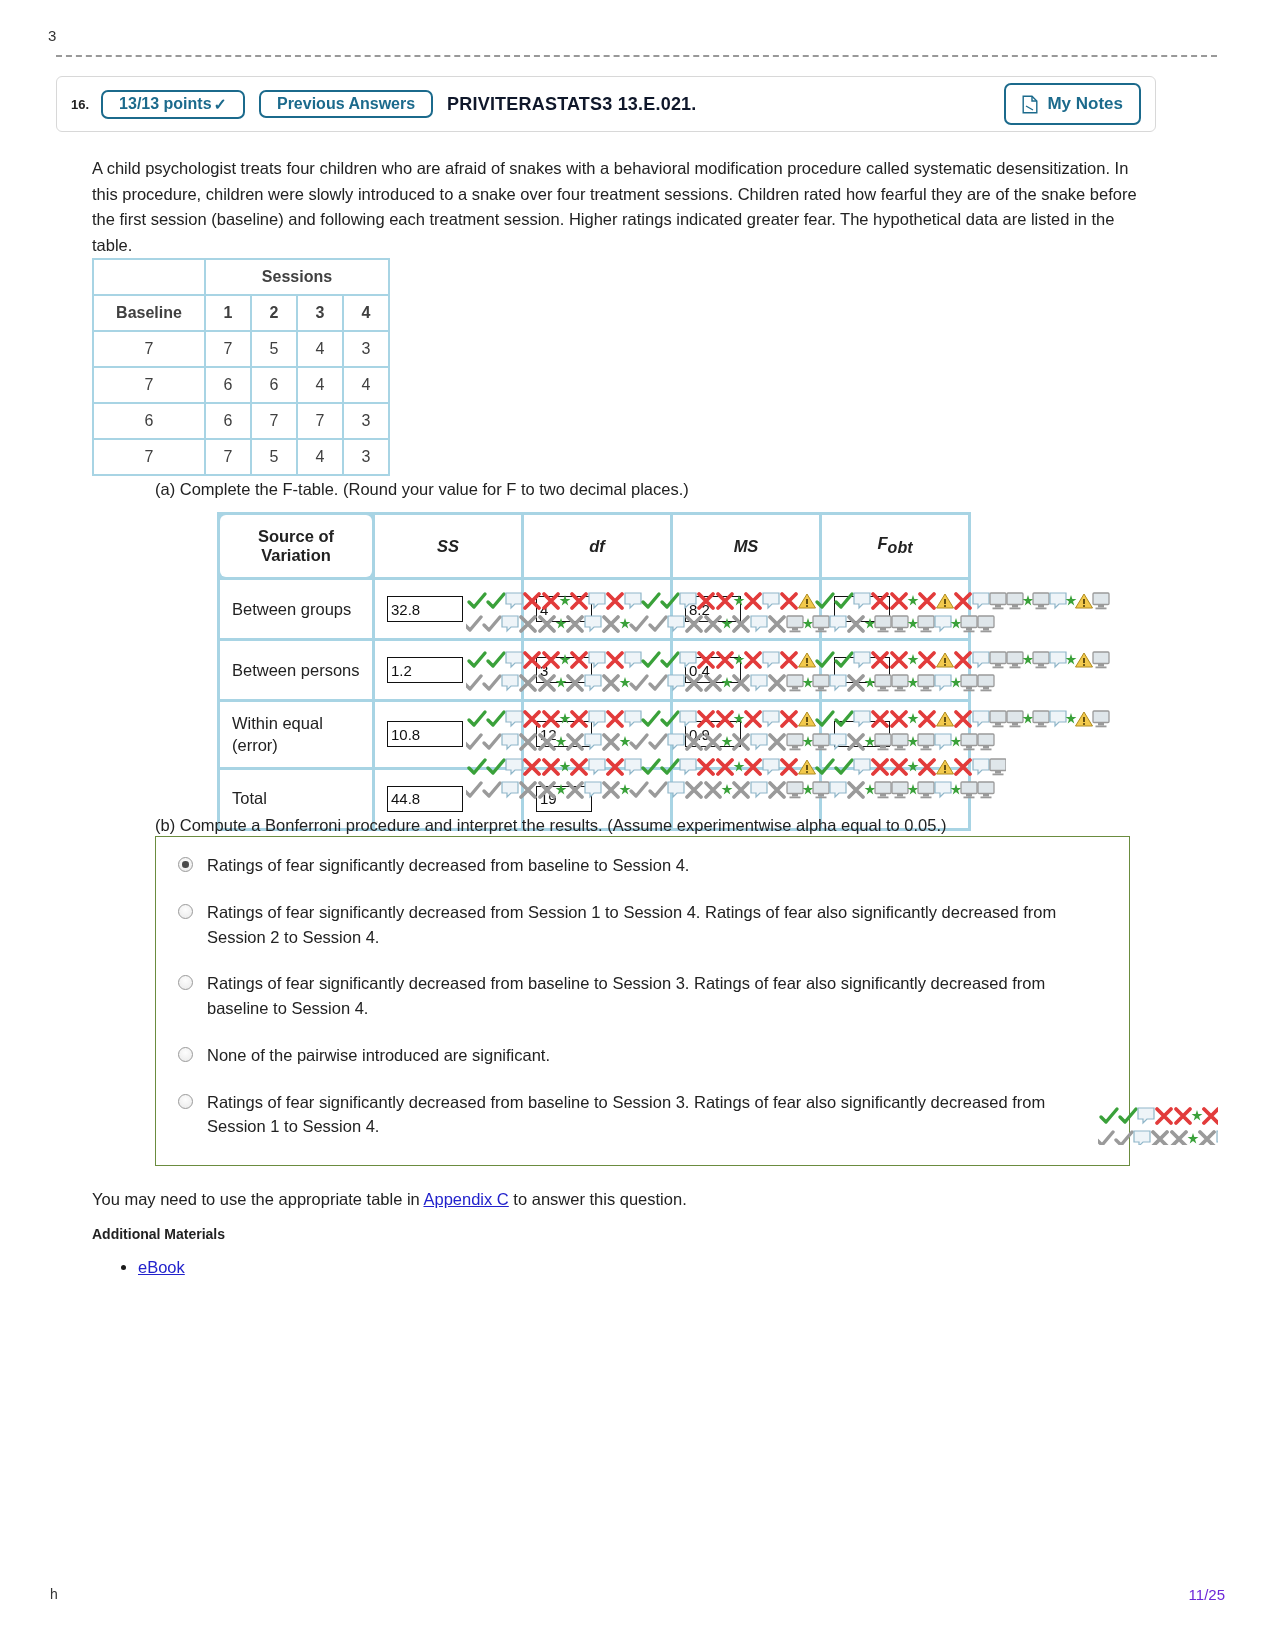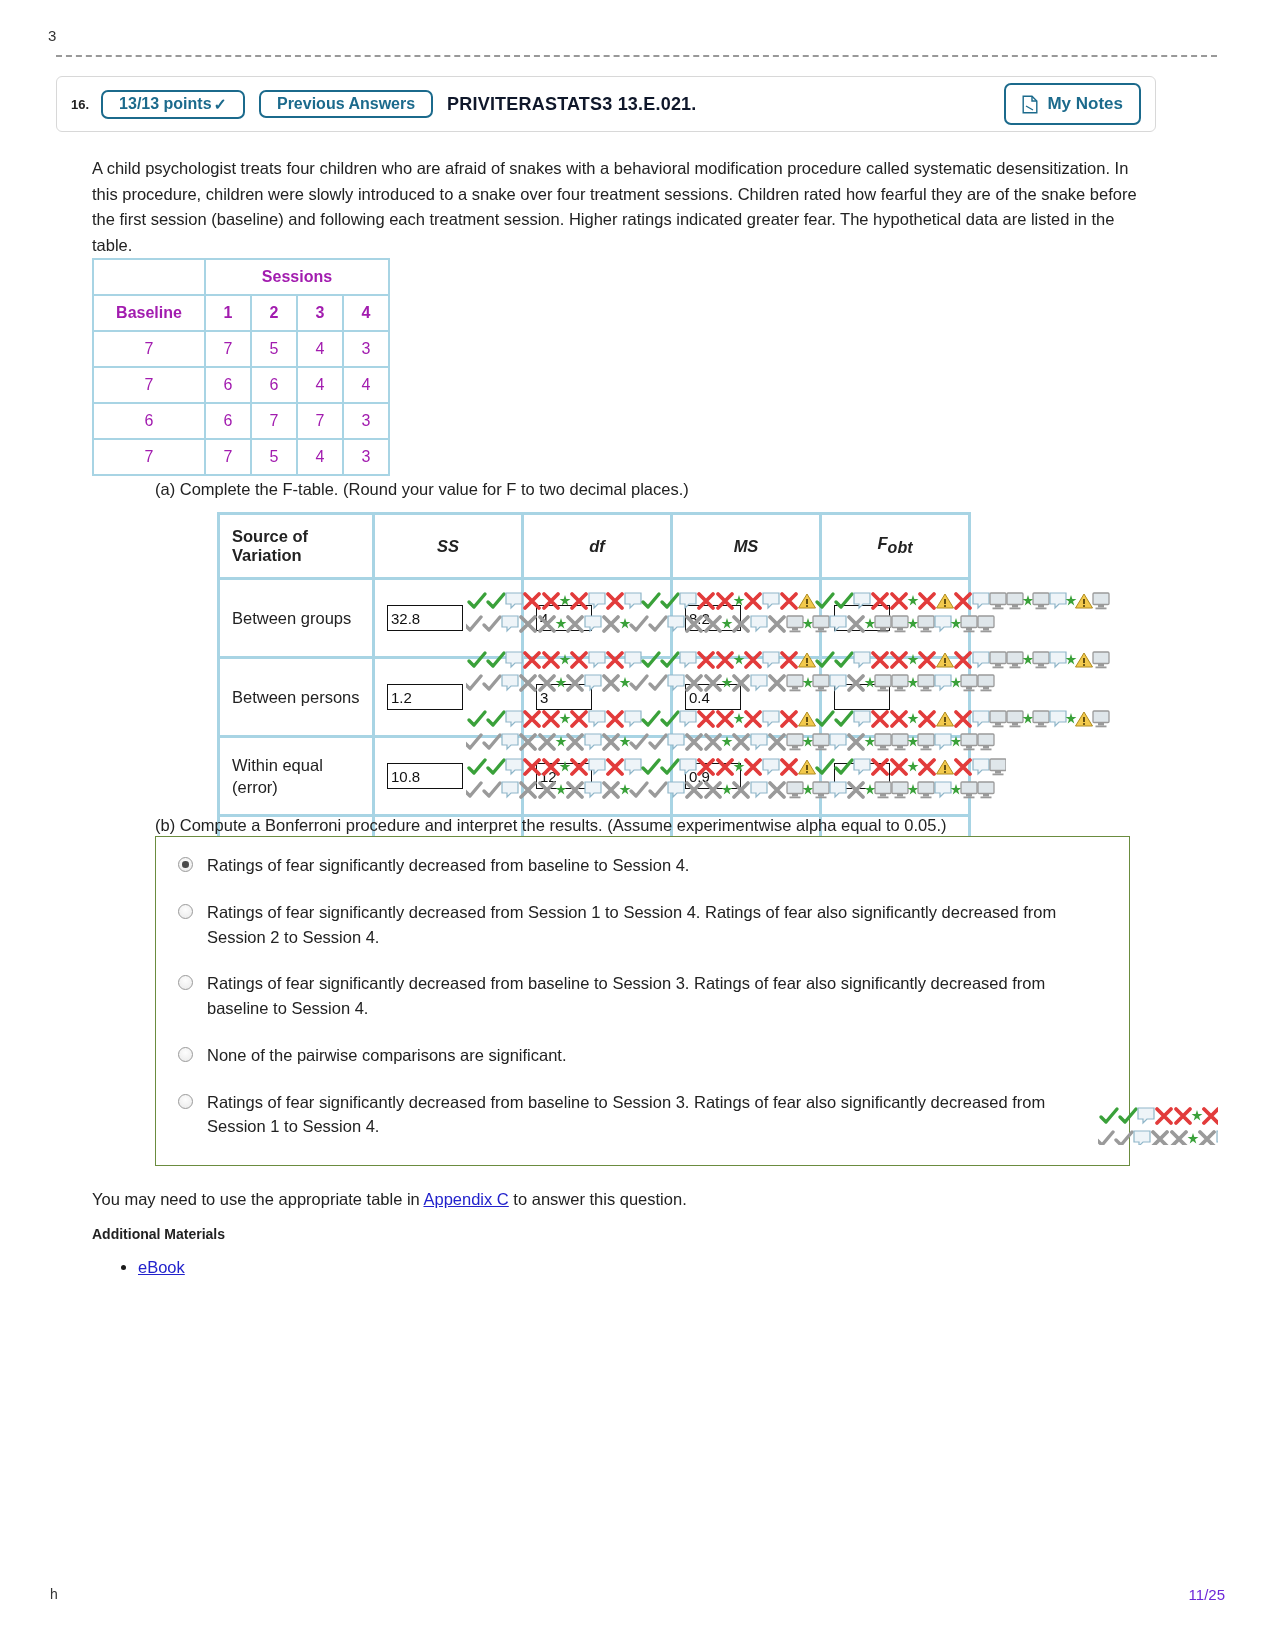"Sessions" table.dt td, table.dt th { color: #a21caf -> #404040 }
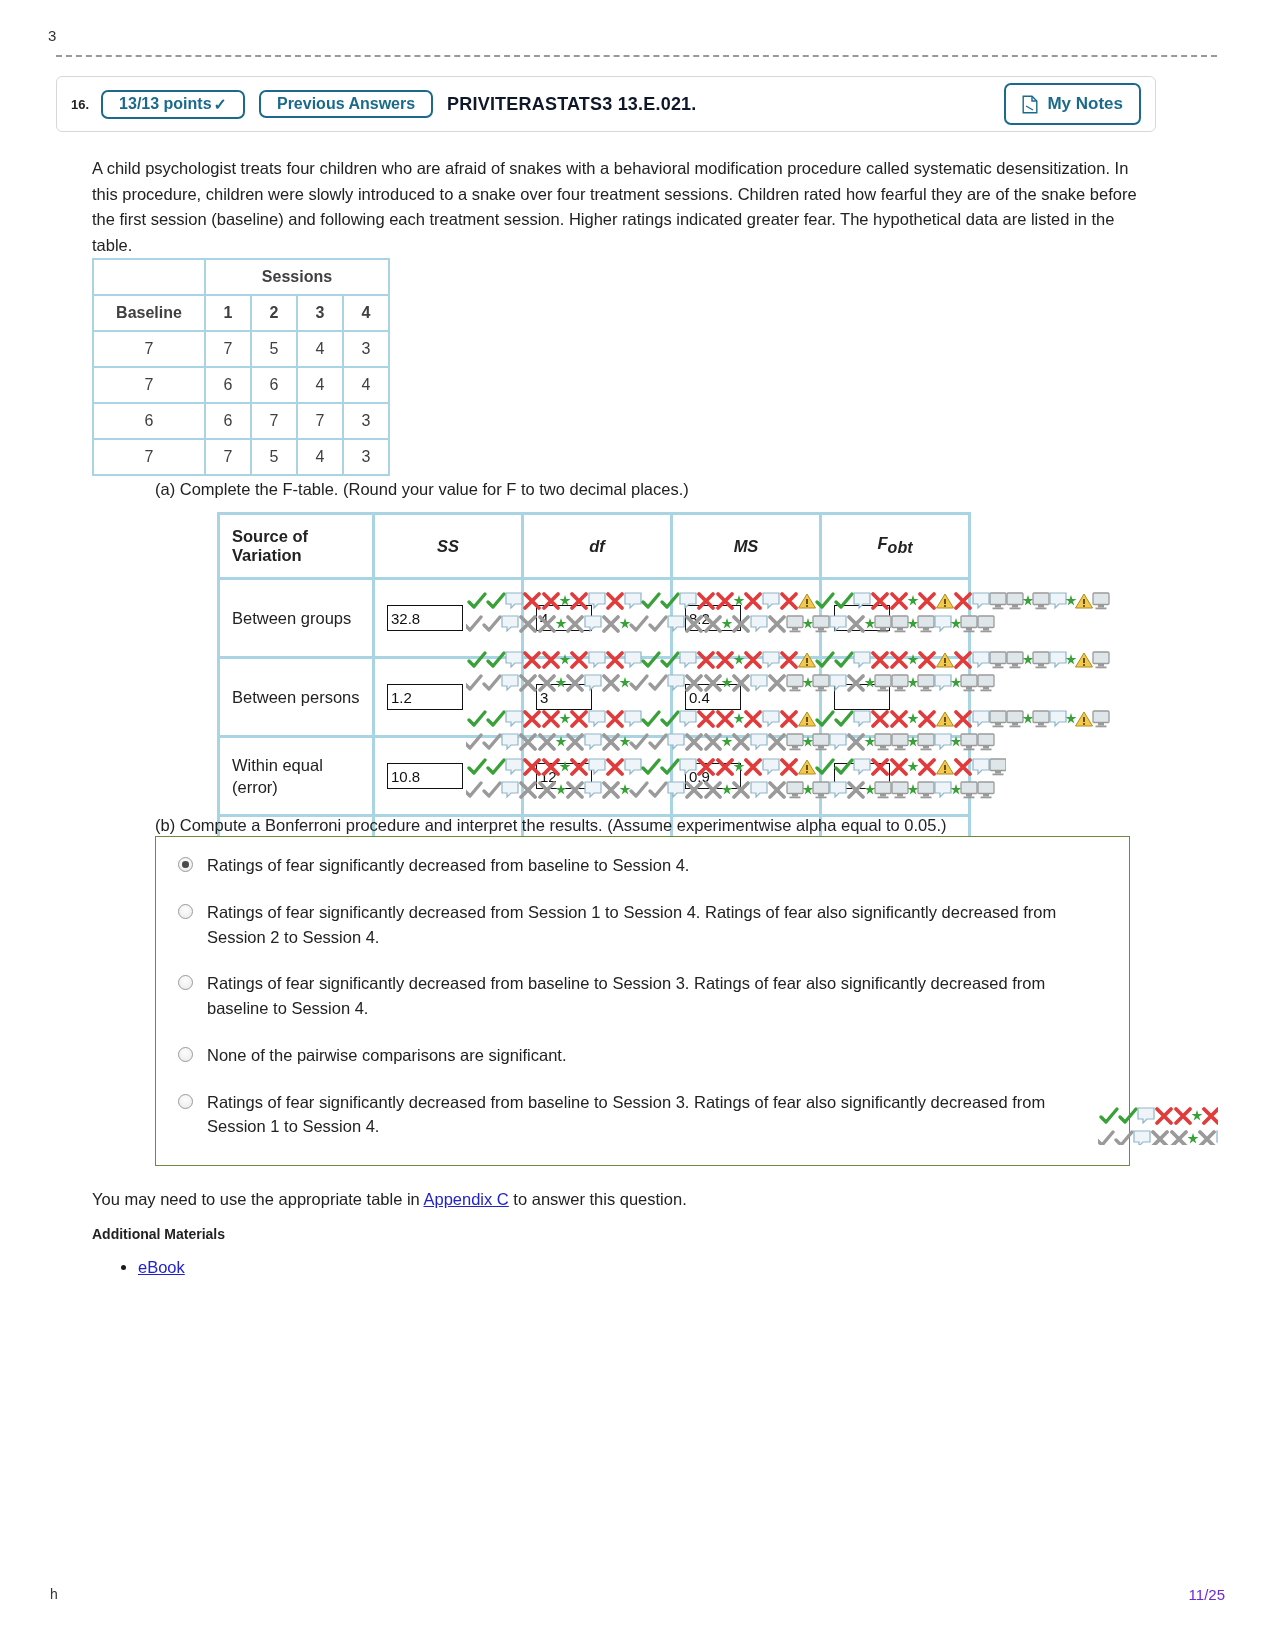"Source of Variation" table.ft th.sv { border-radius: none -> 6px; text-align: left -> center }
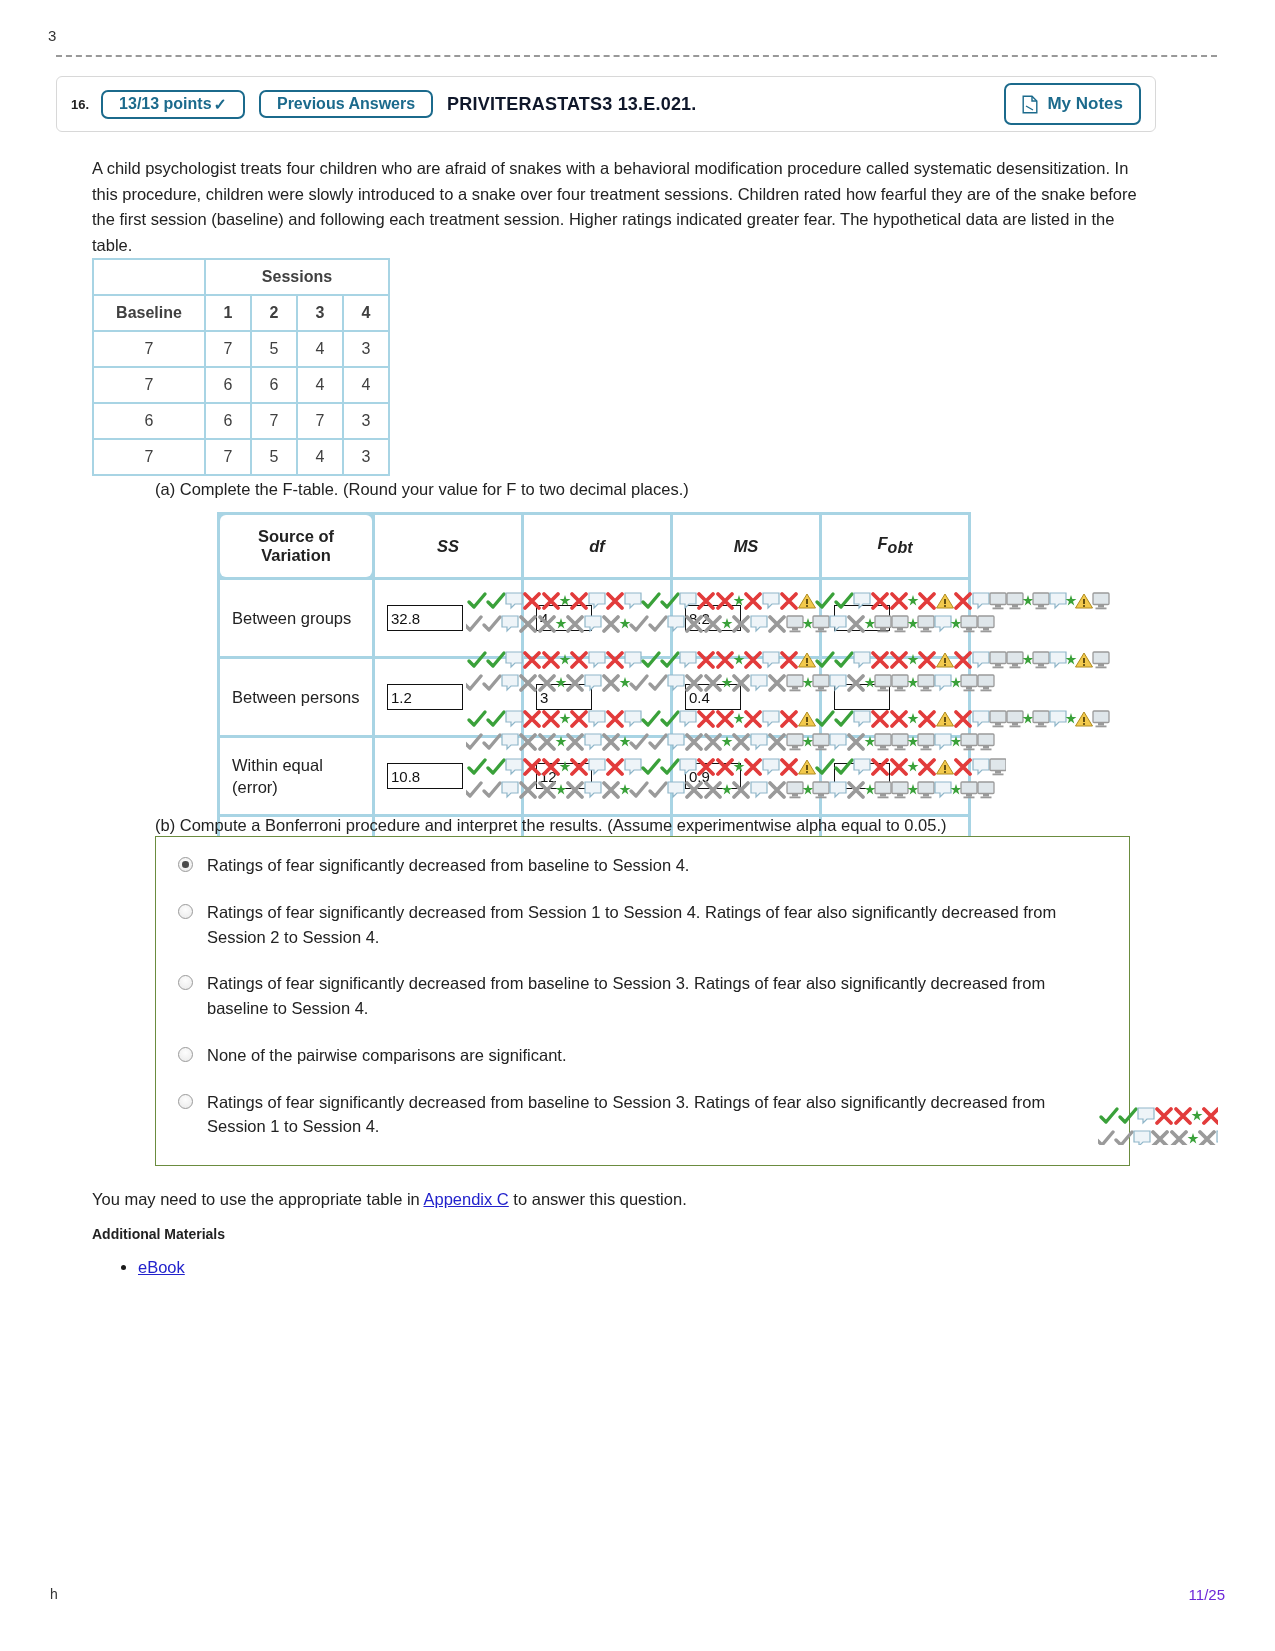"Between groups" table.ft td.rowlab { height: 76px -> 58px }
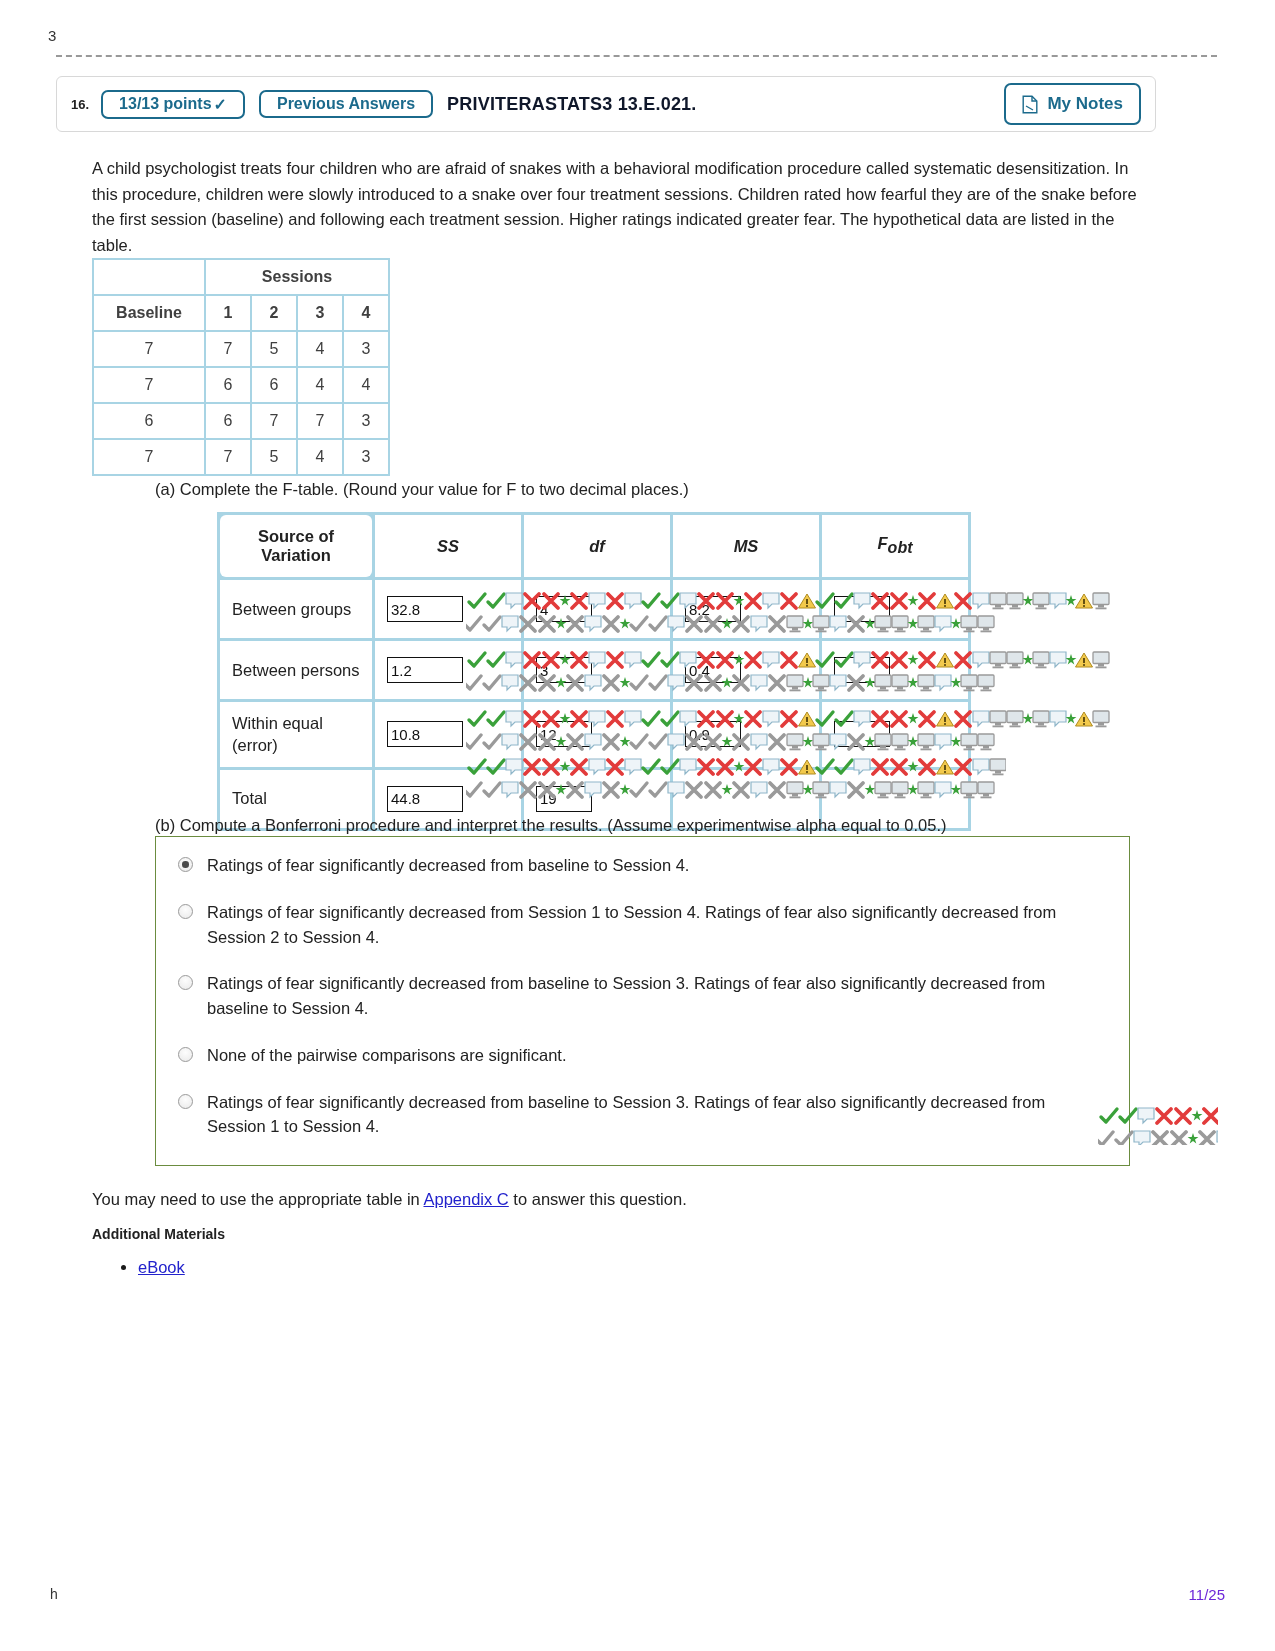"None of the pairwise comparisons" span.choice-lbl { text: comparisons -> introduced }
